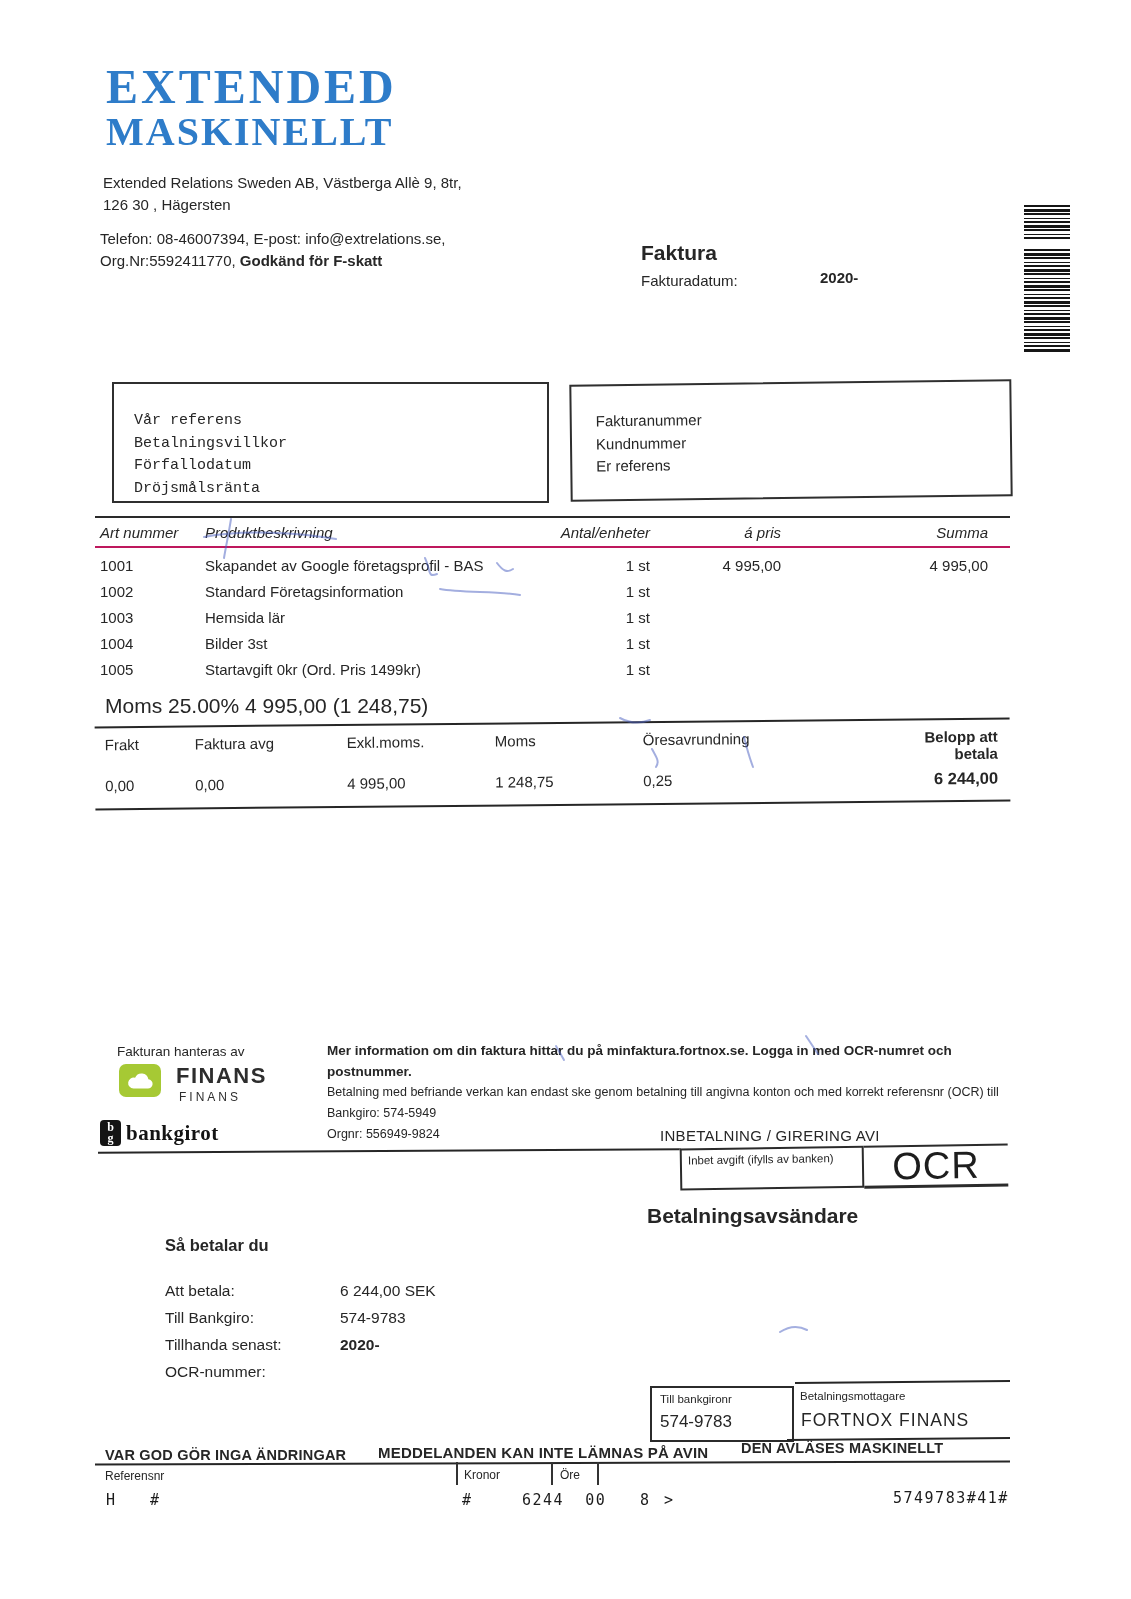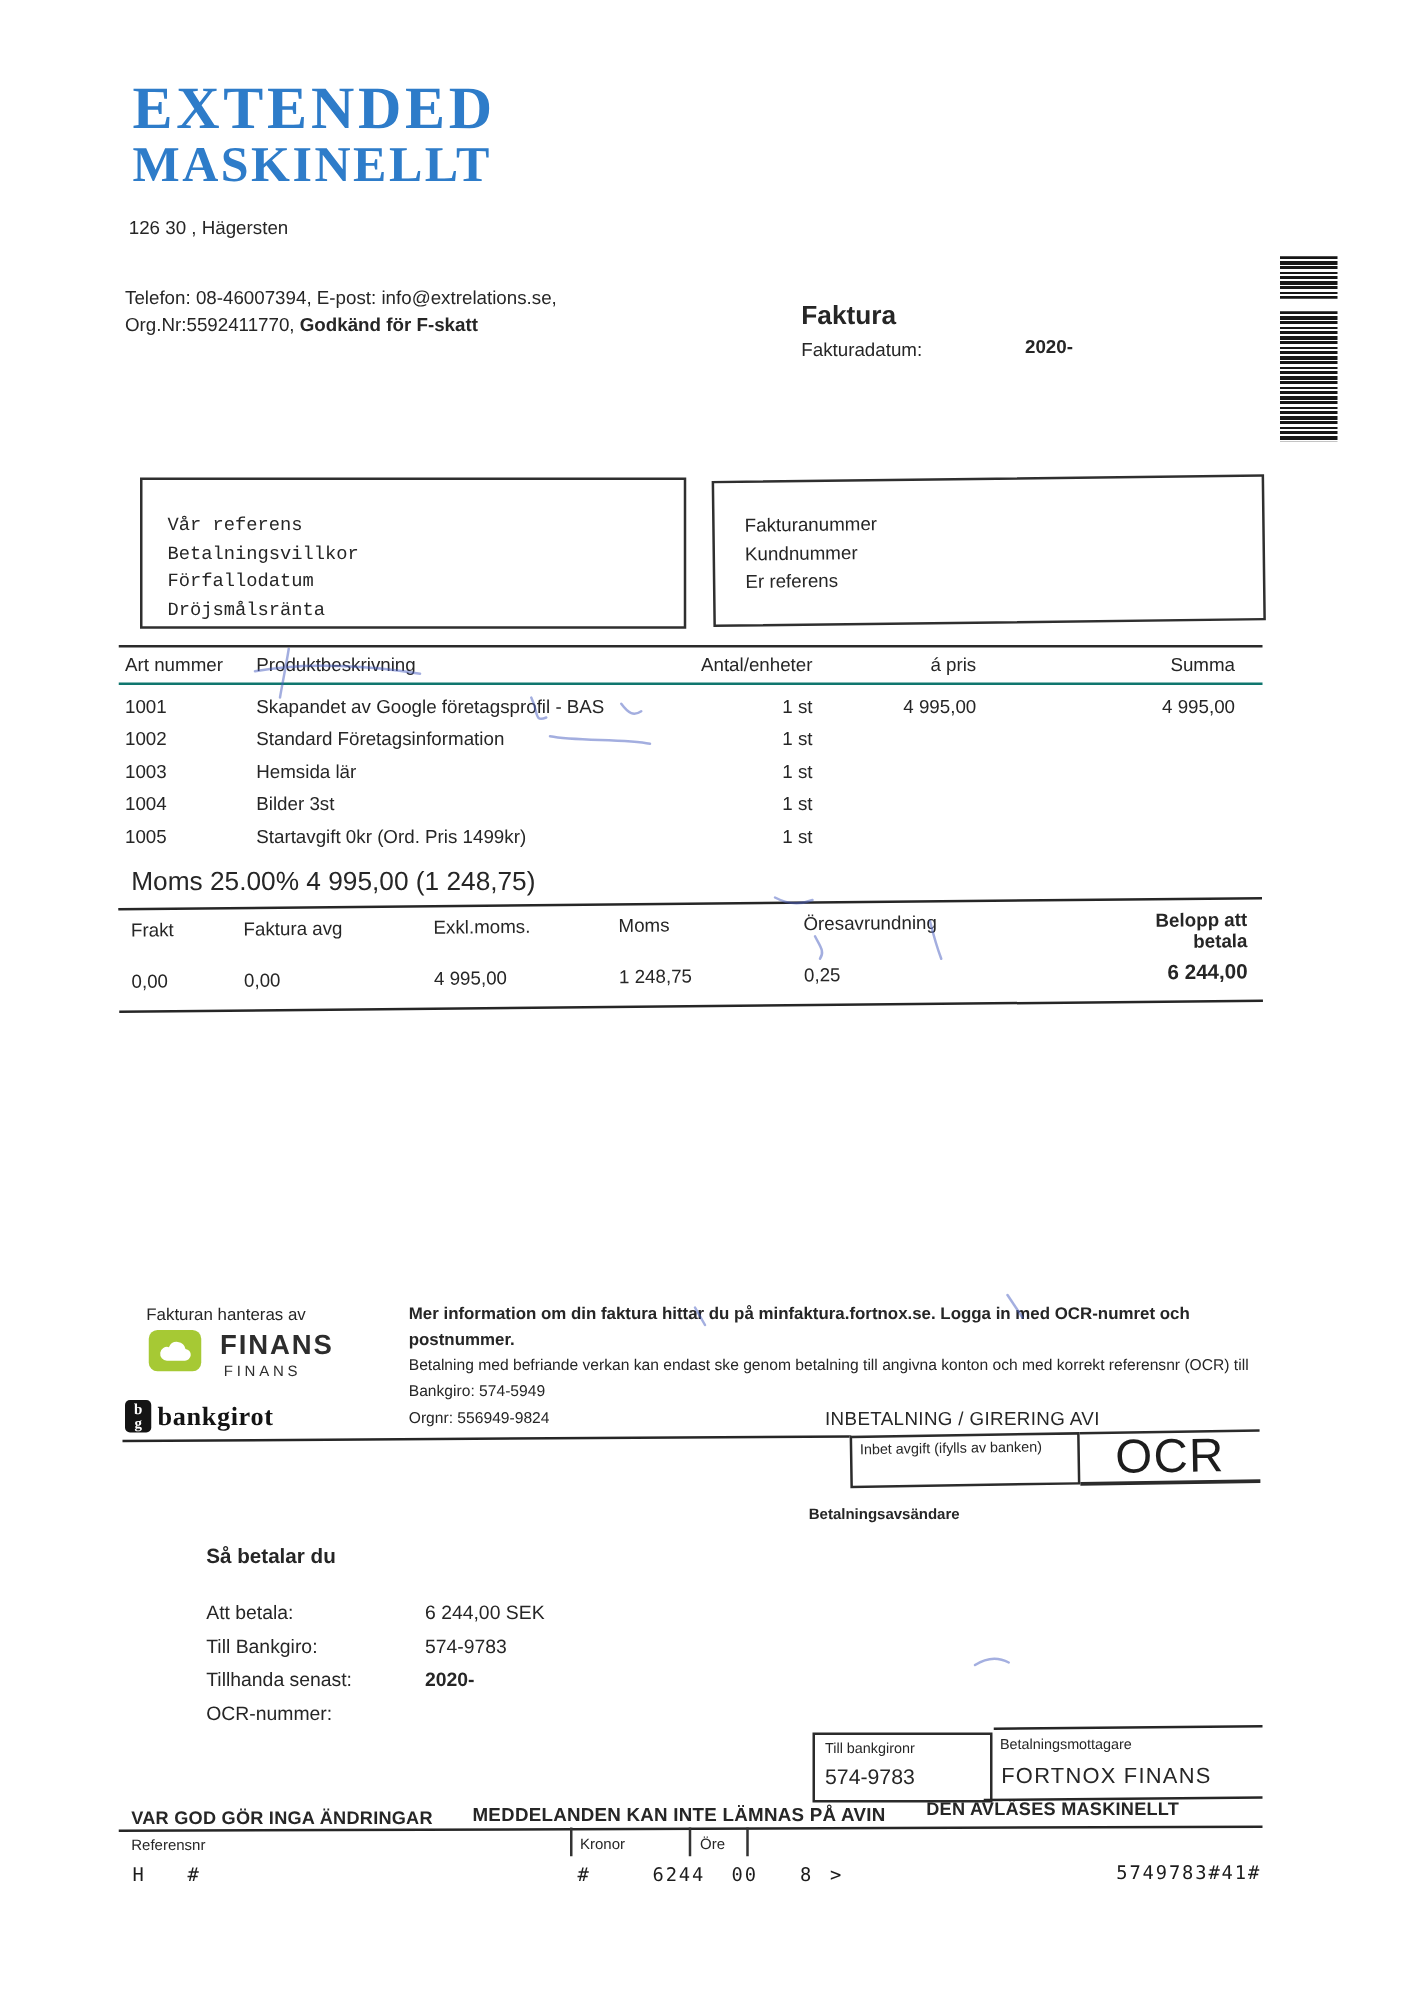"Extended Relations Sweden AB, Västberga" div { html: none -> <div>Extended Relations Sweden AB, Västberga Allè 9, 8tr,</div> }
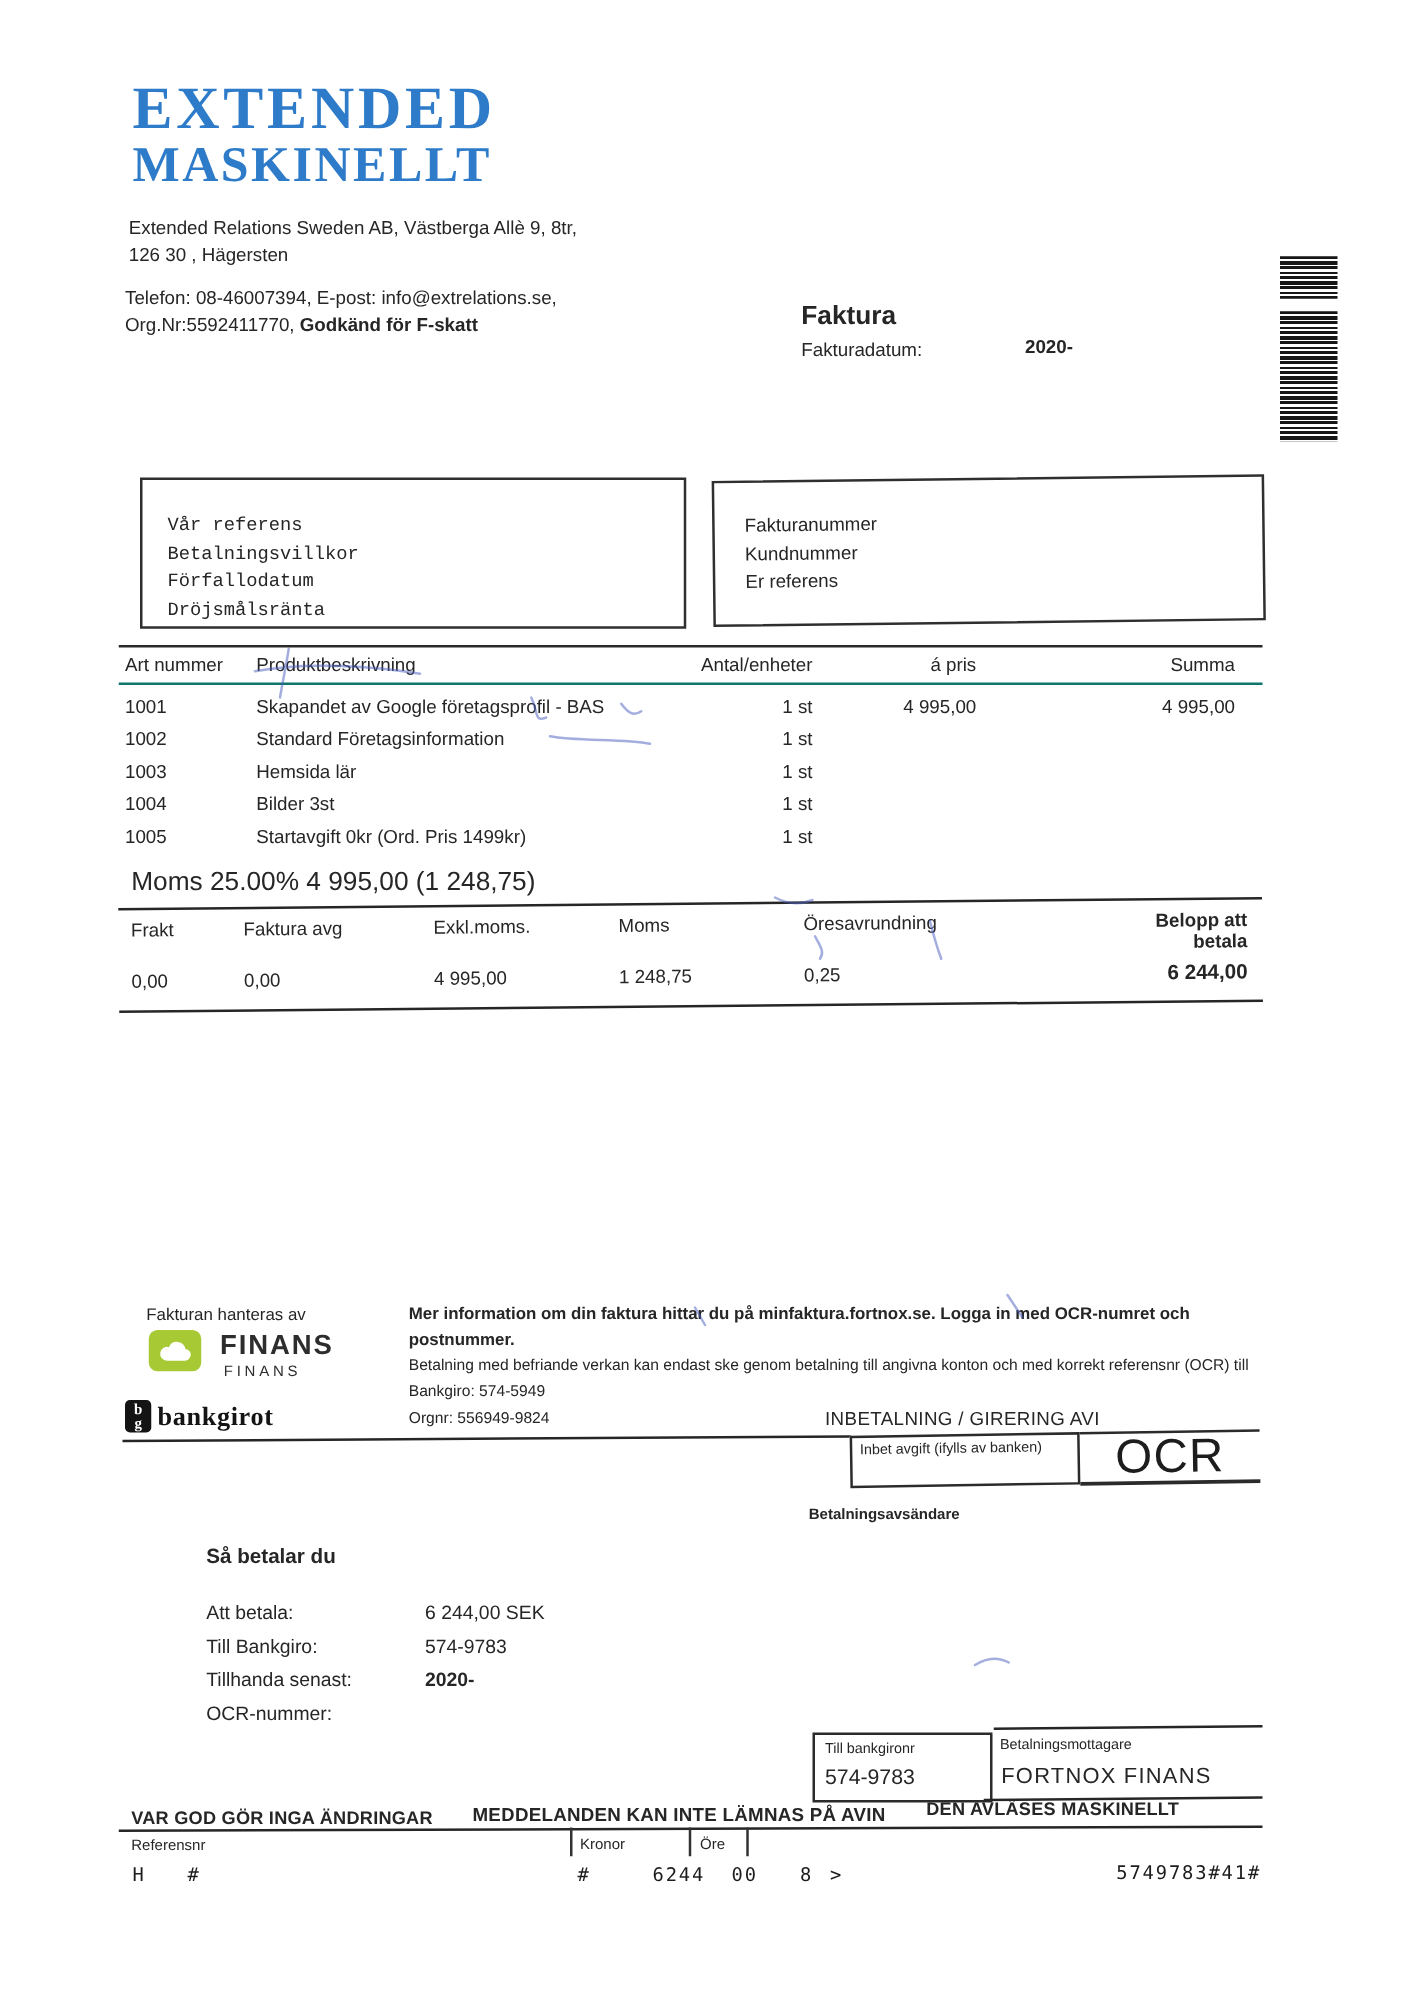"Art nummer" .thead { border-bottom: 2px solid #0f766e -> 2px solid #be185d; font-style: none -> italic }
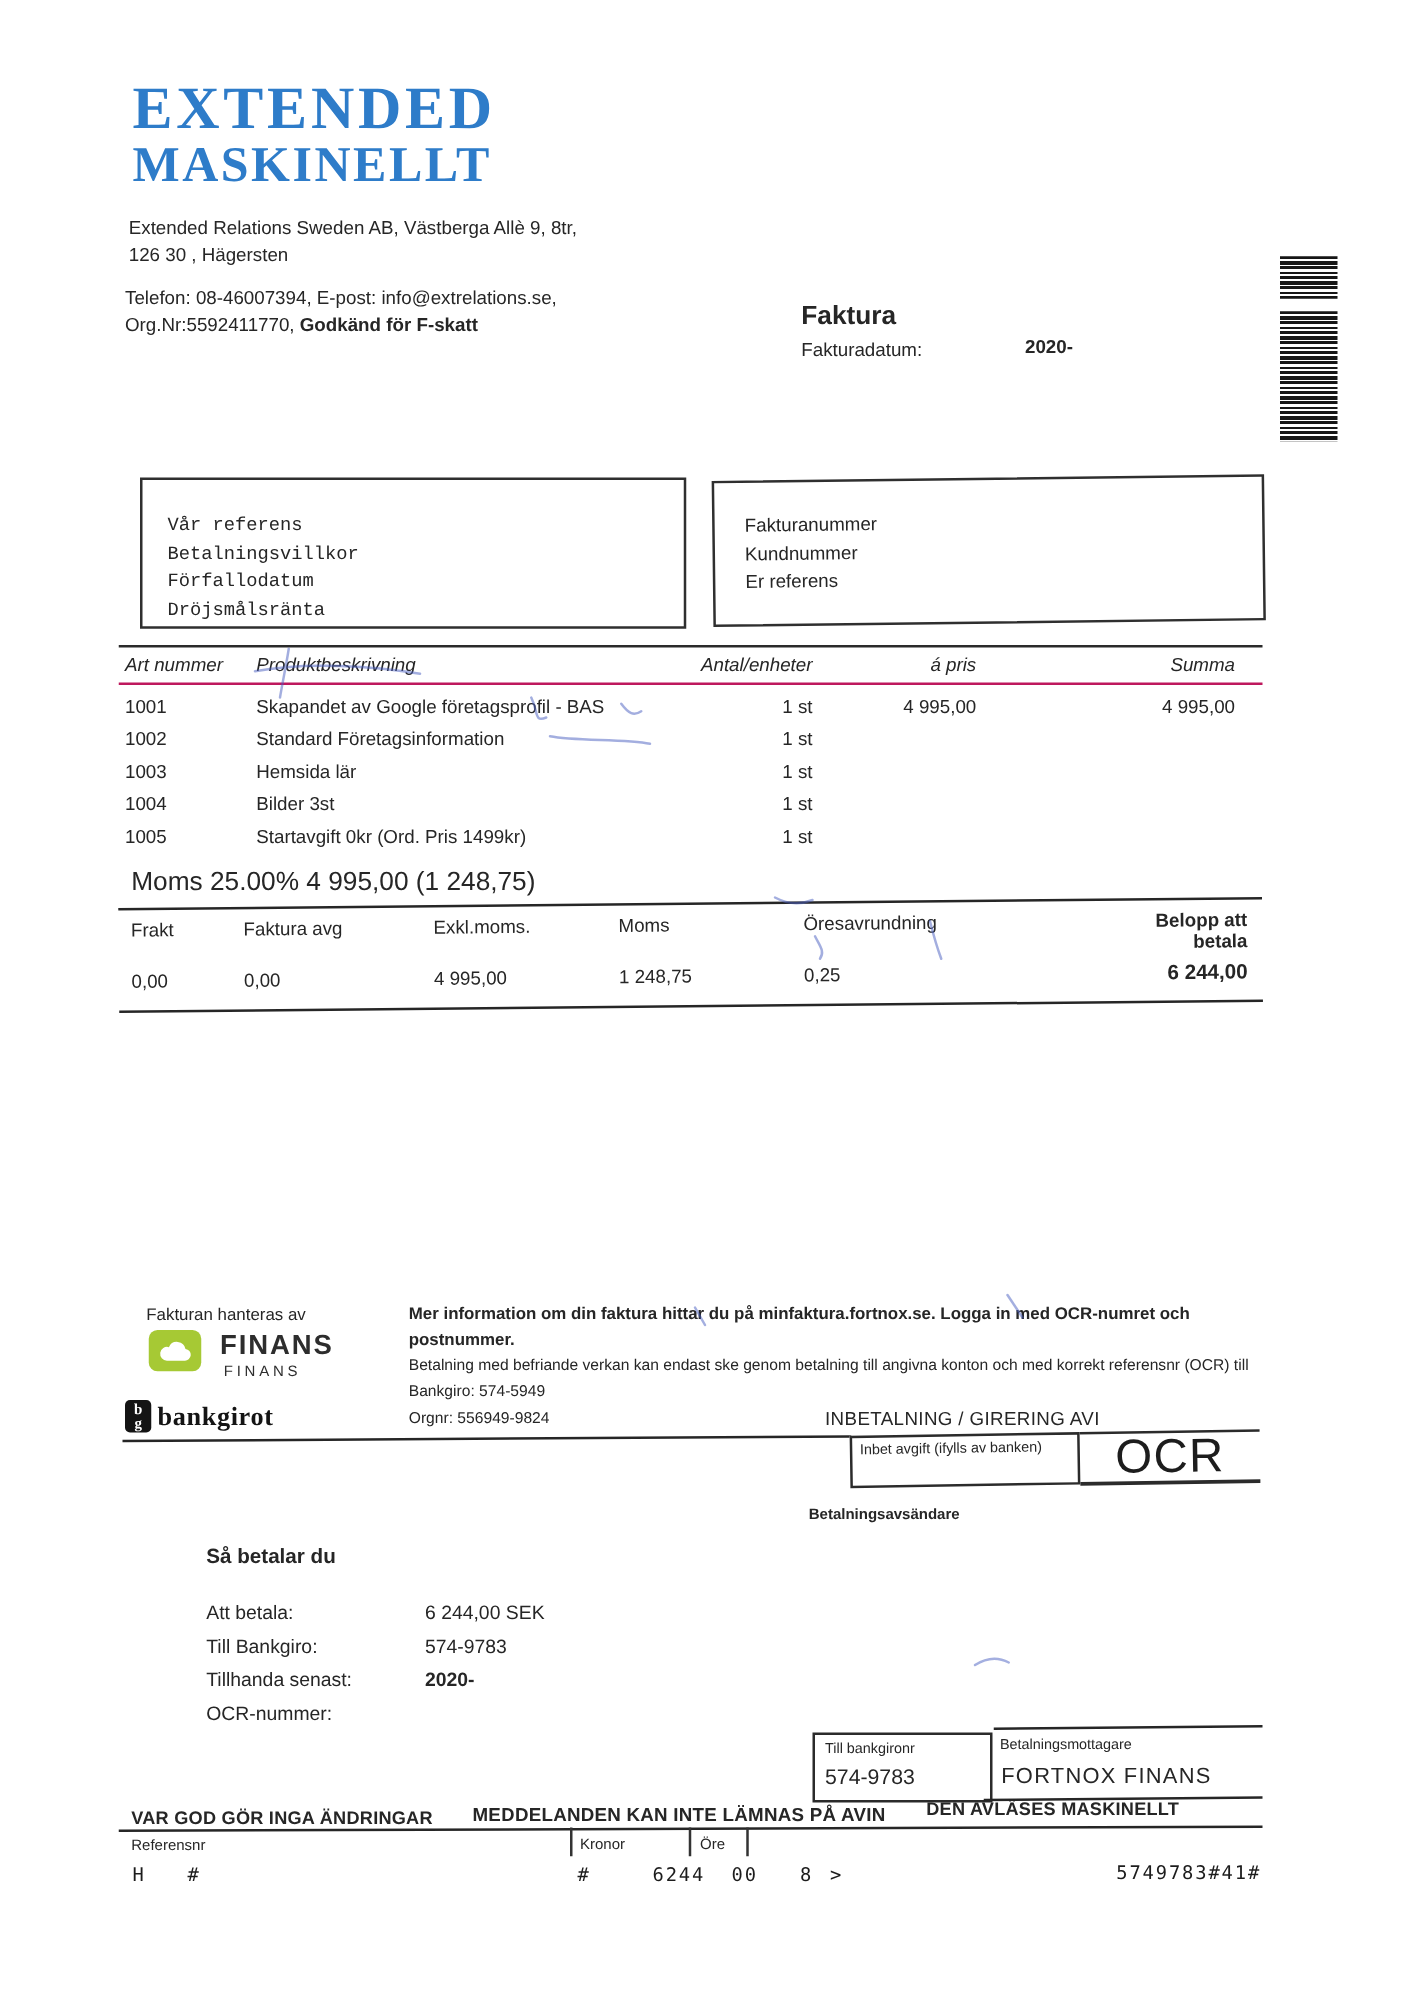"Betalningsavsändare" div.abs { font-size: 12px -> 21px }
